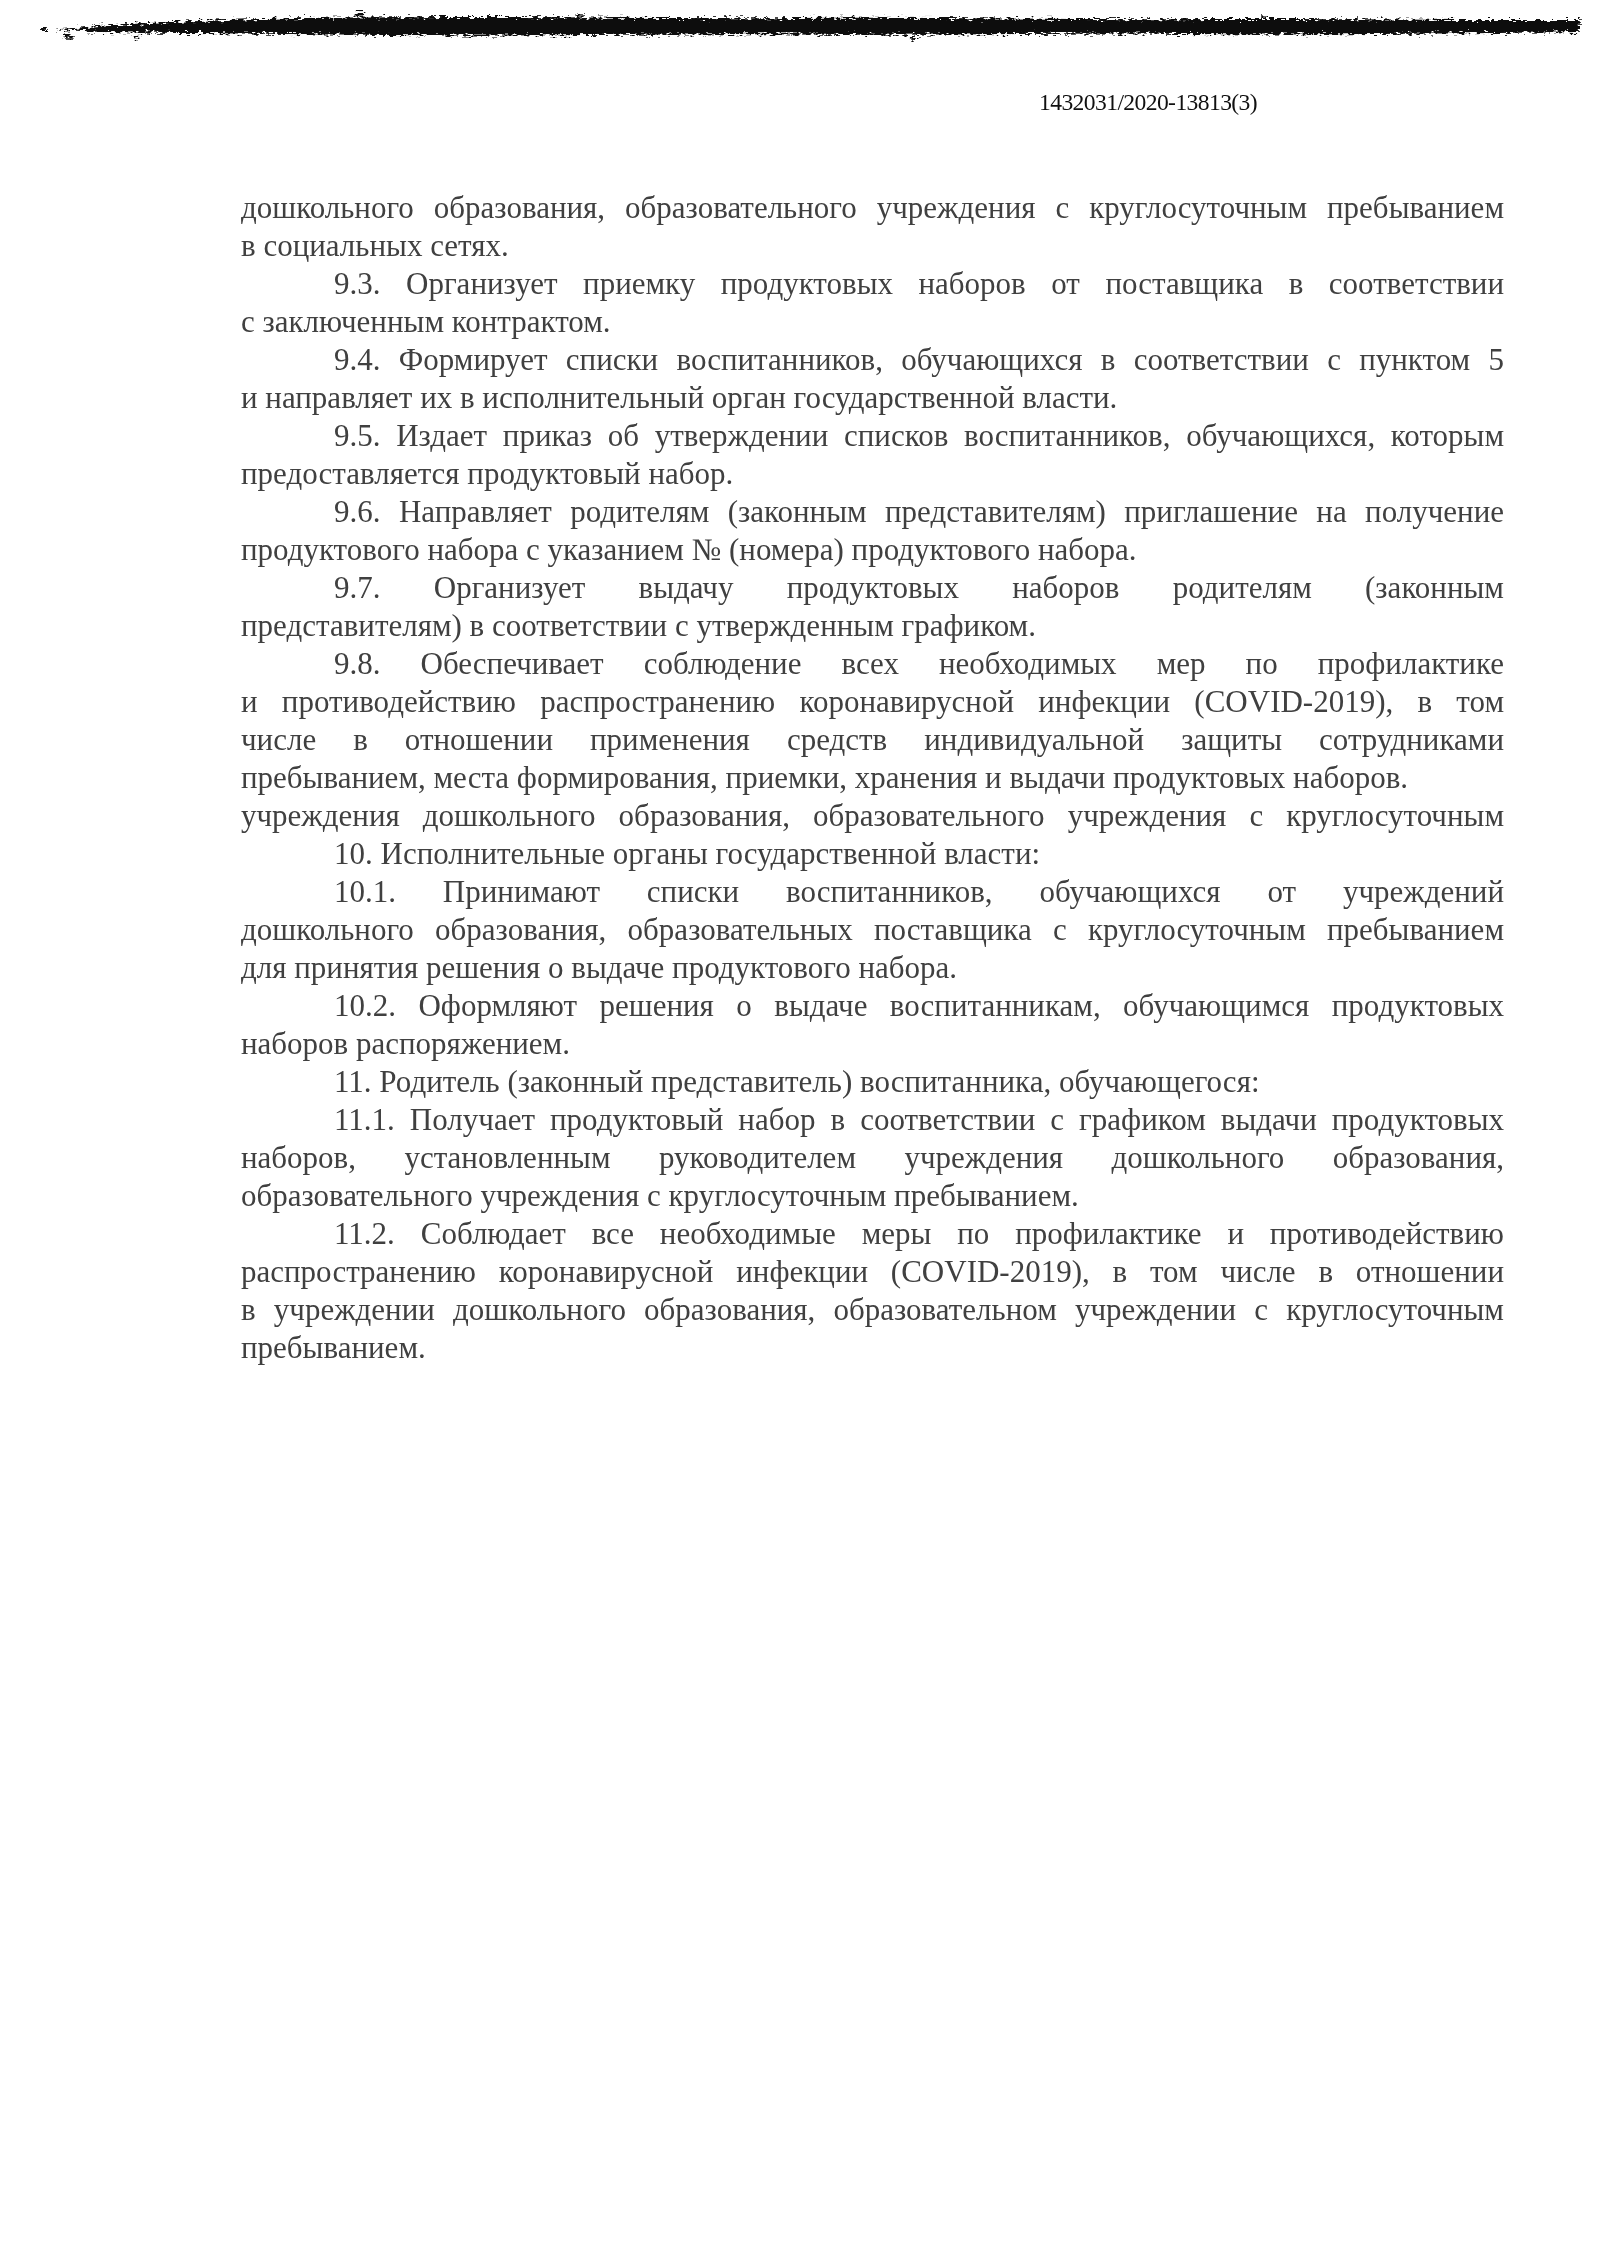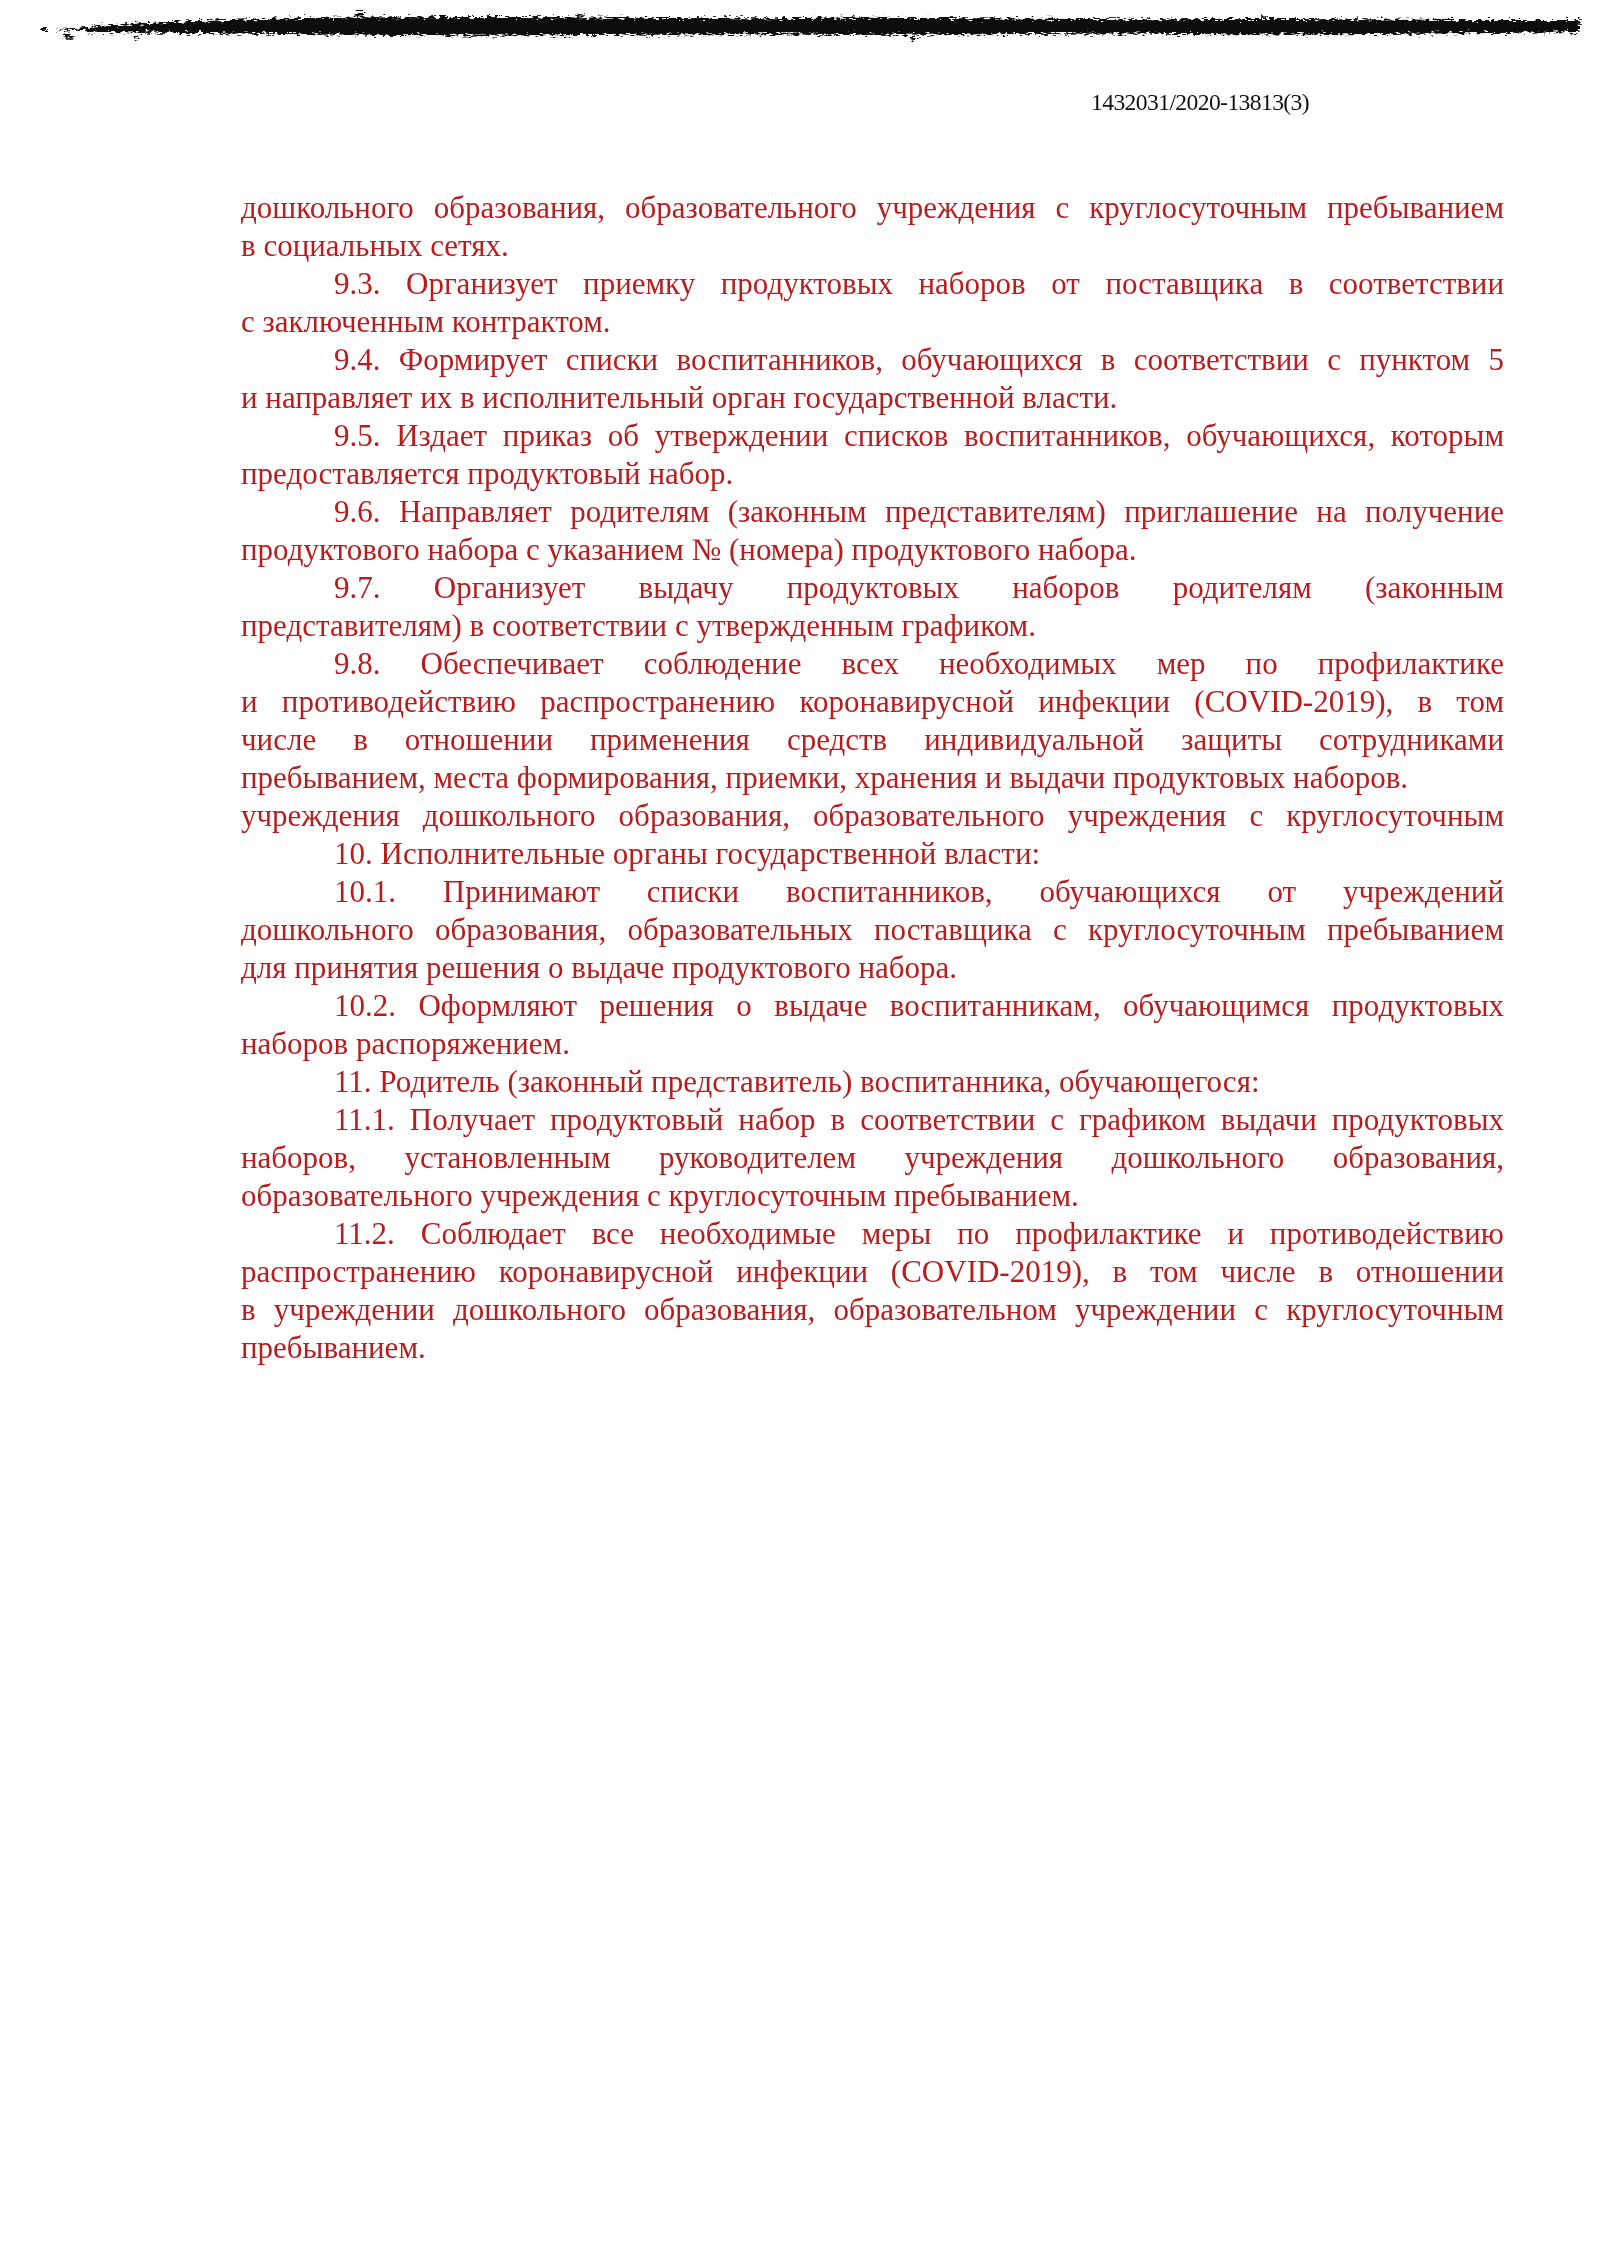"1432031/2020-13813(3)" .doc-number { left: 1091px -> 1039px }
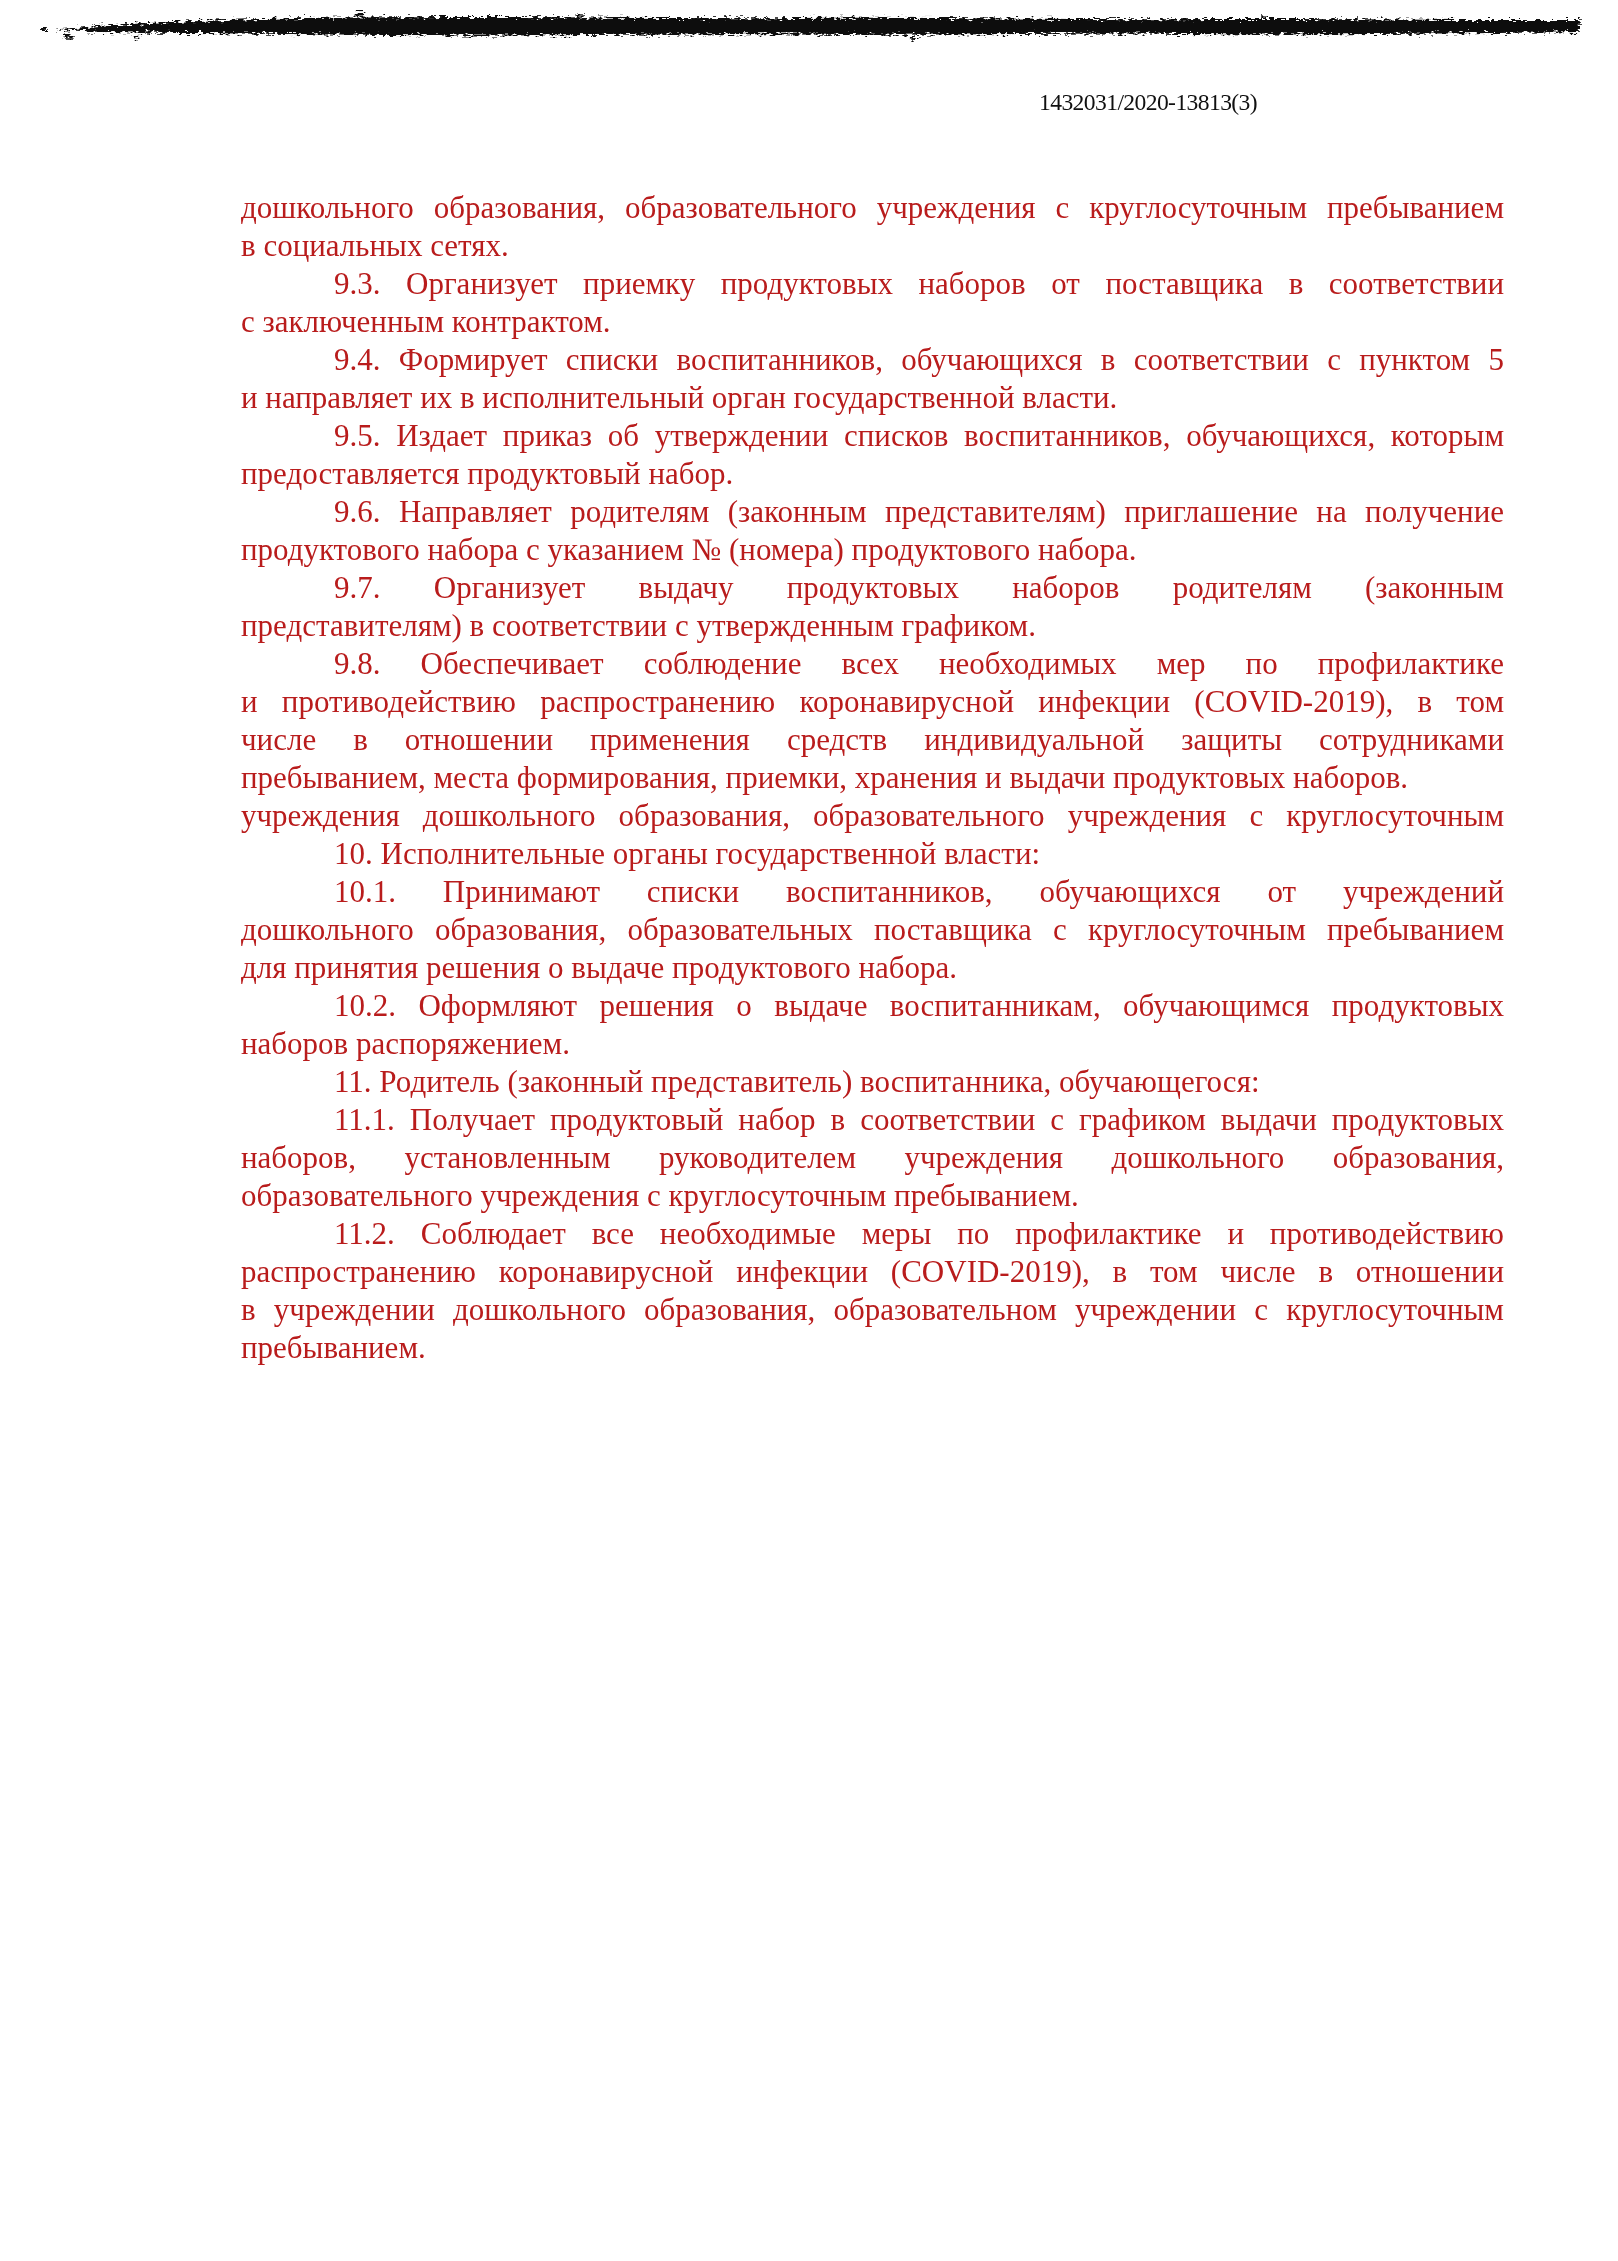"дошкольного образования," .doc-body { color: #b91c1c -> #404040 }
